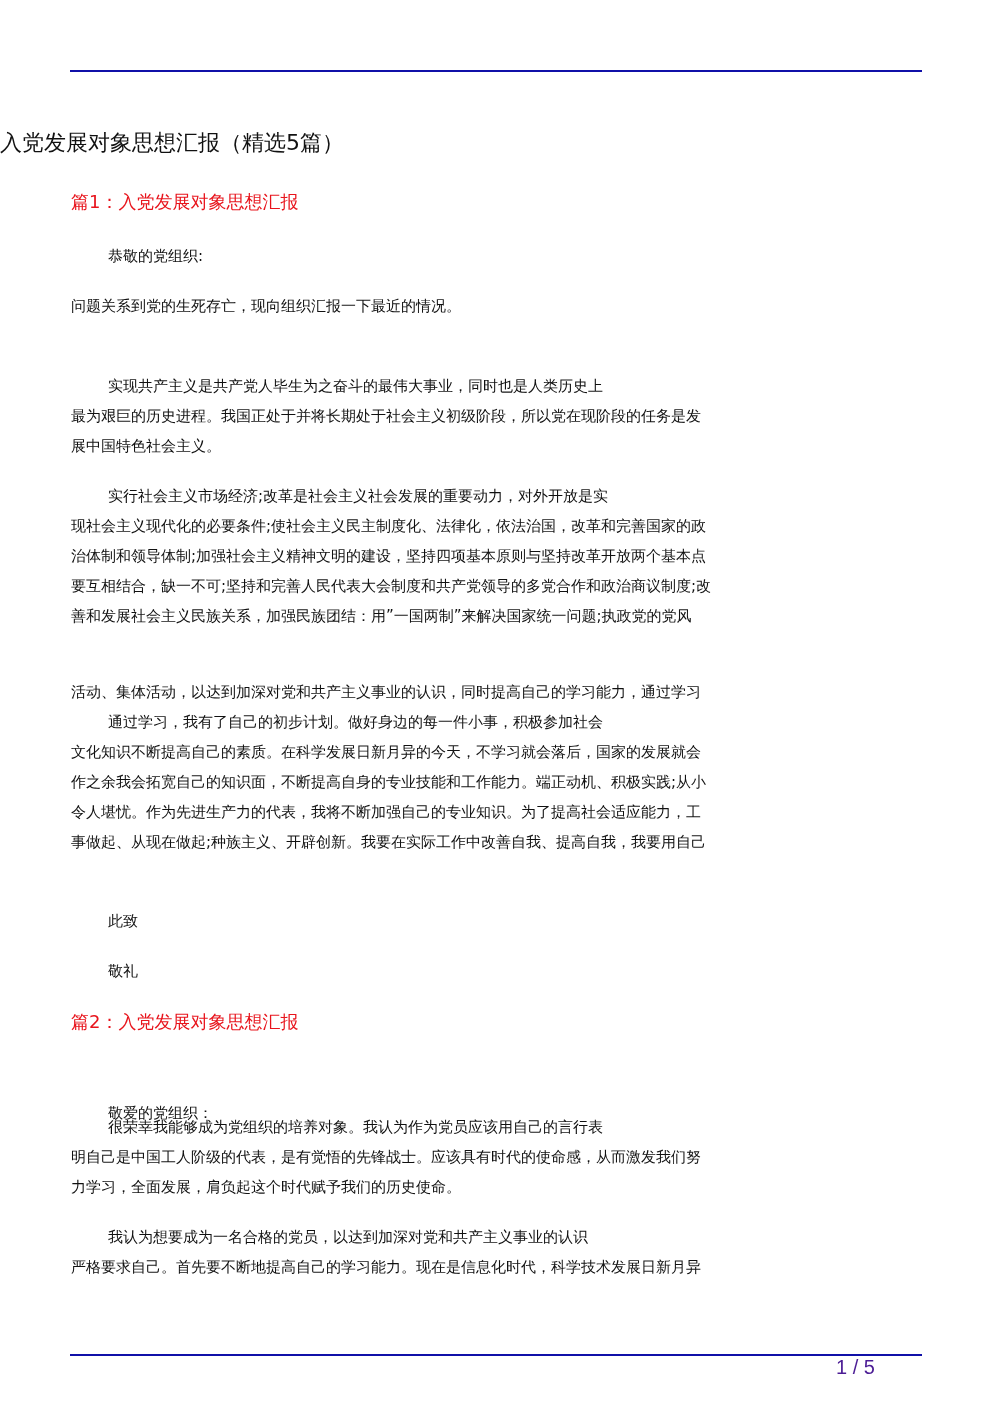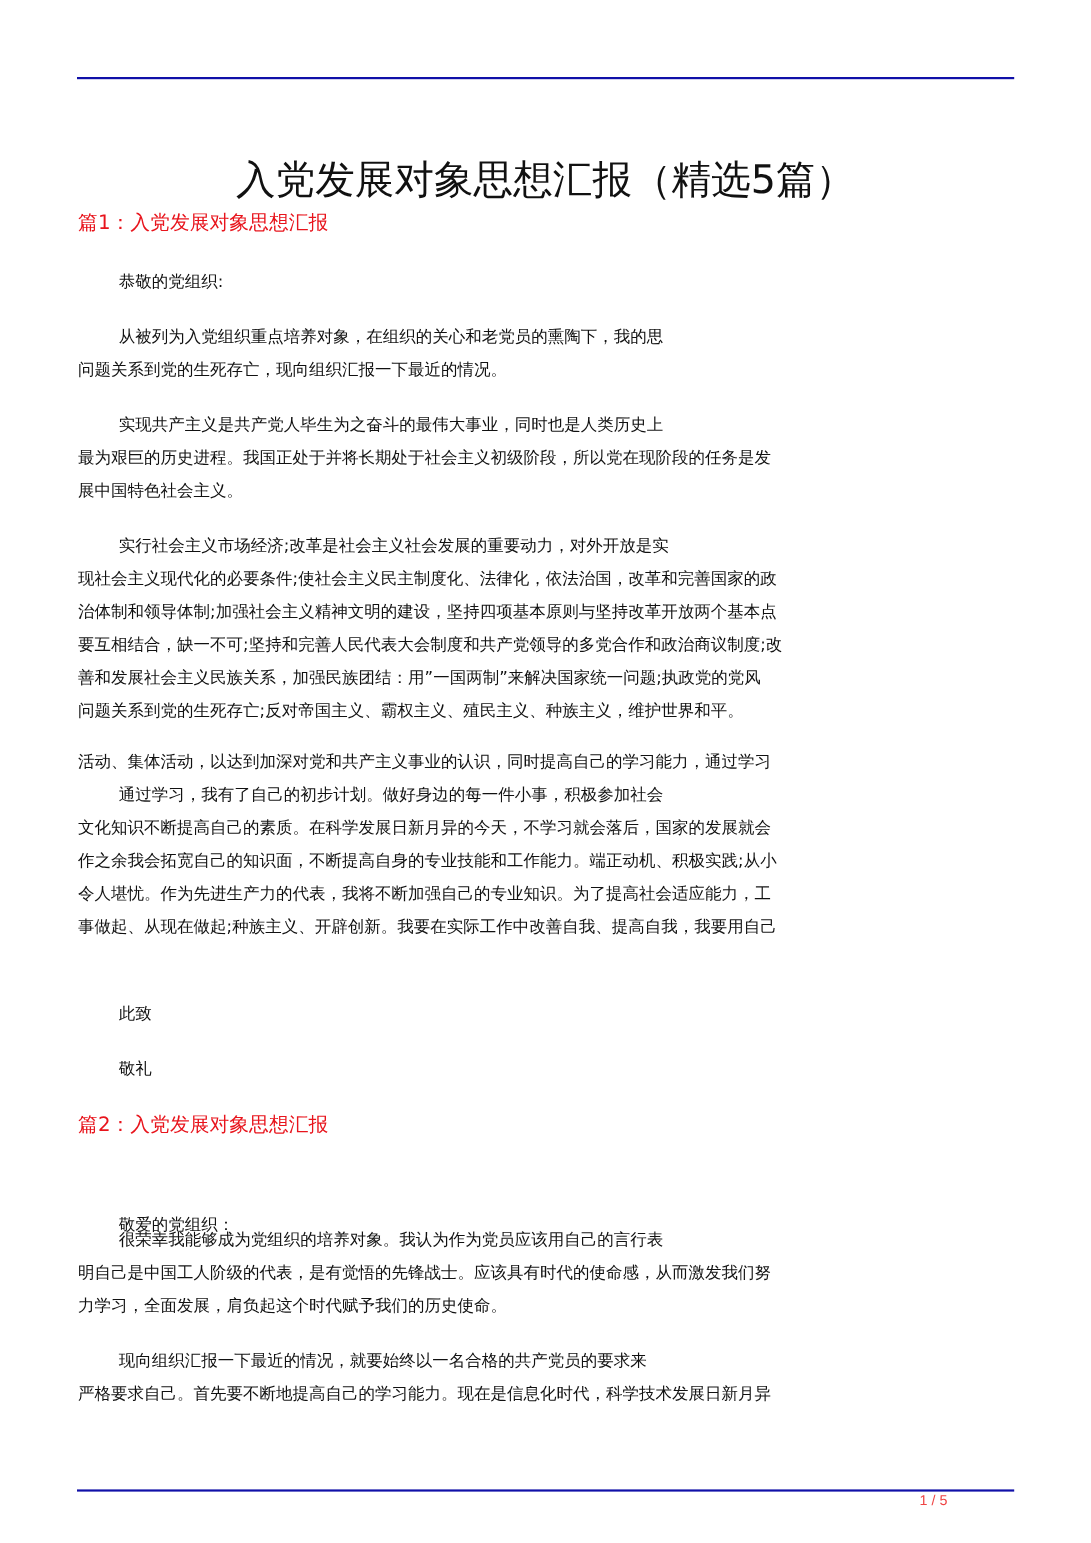"入党发展对象思想汇报（精选5篇）" .doc-title { font-size: 36px -> 22px; margin-top: 11px -> none; text-align: center -> none }
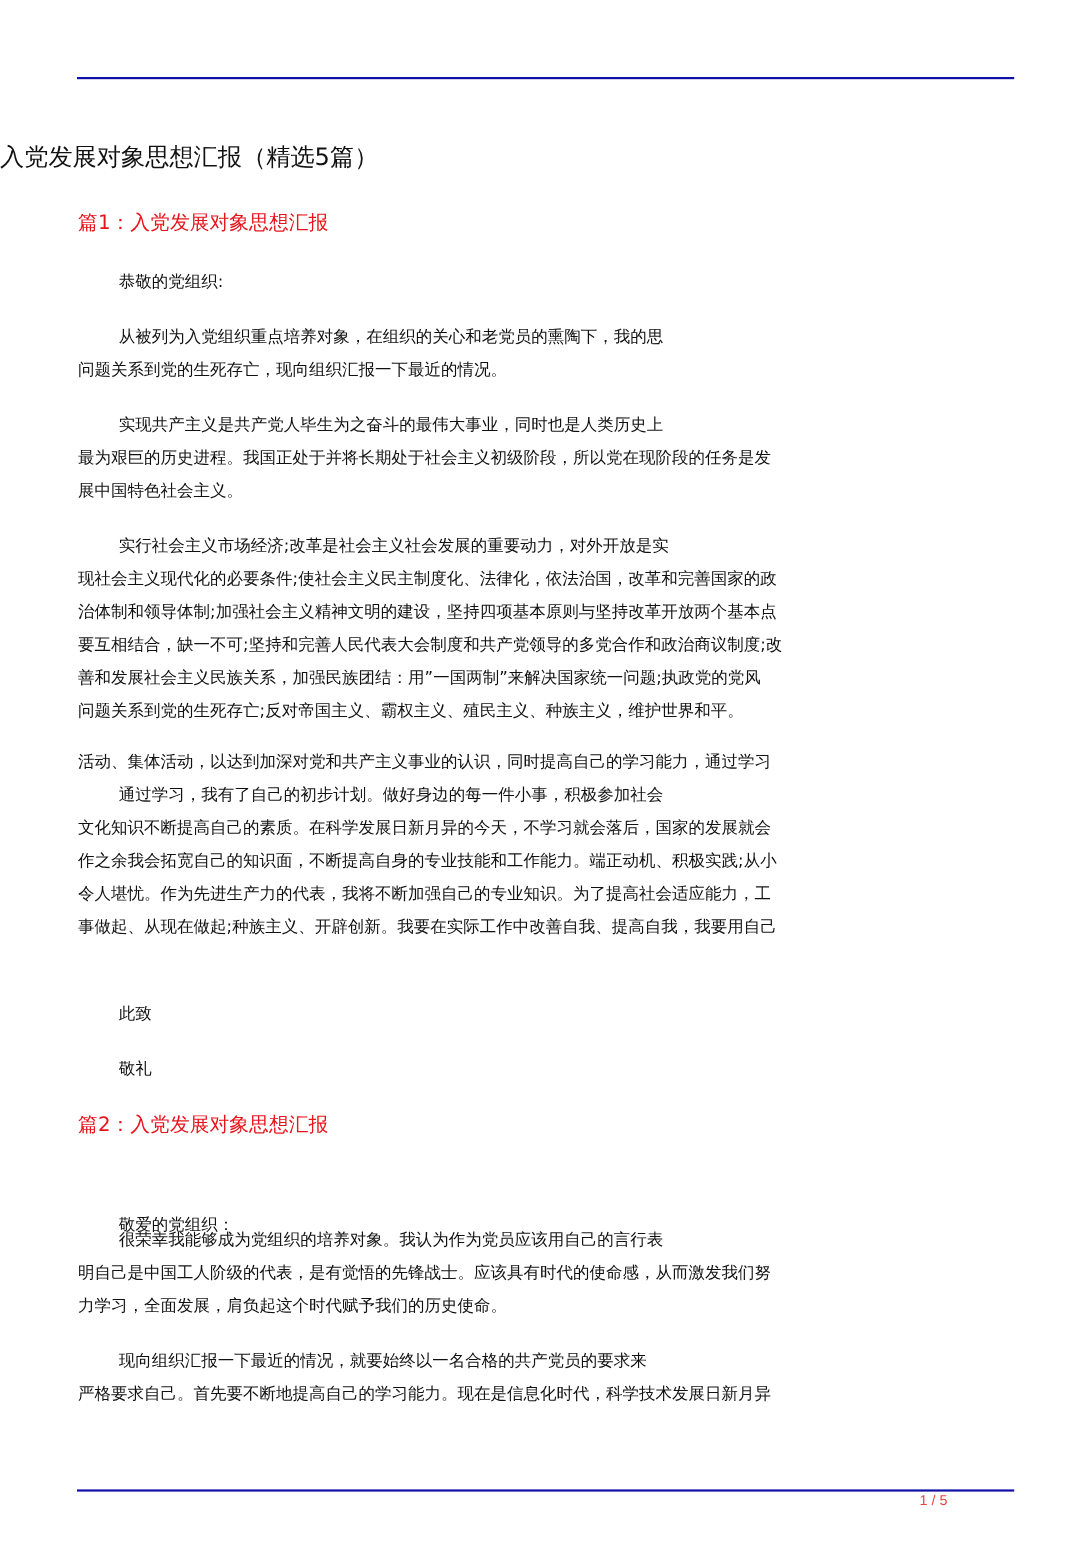"从被列为入党组织重点培养对象，在组织的关心和老党员的熏陶下，我的思" span.line { html: <span>从被列为入党组织重点培养对象，在组织的关心和老党员的熏陶下，我的思</span> -> none }
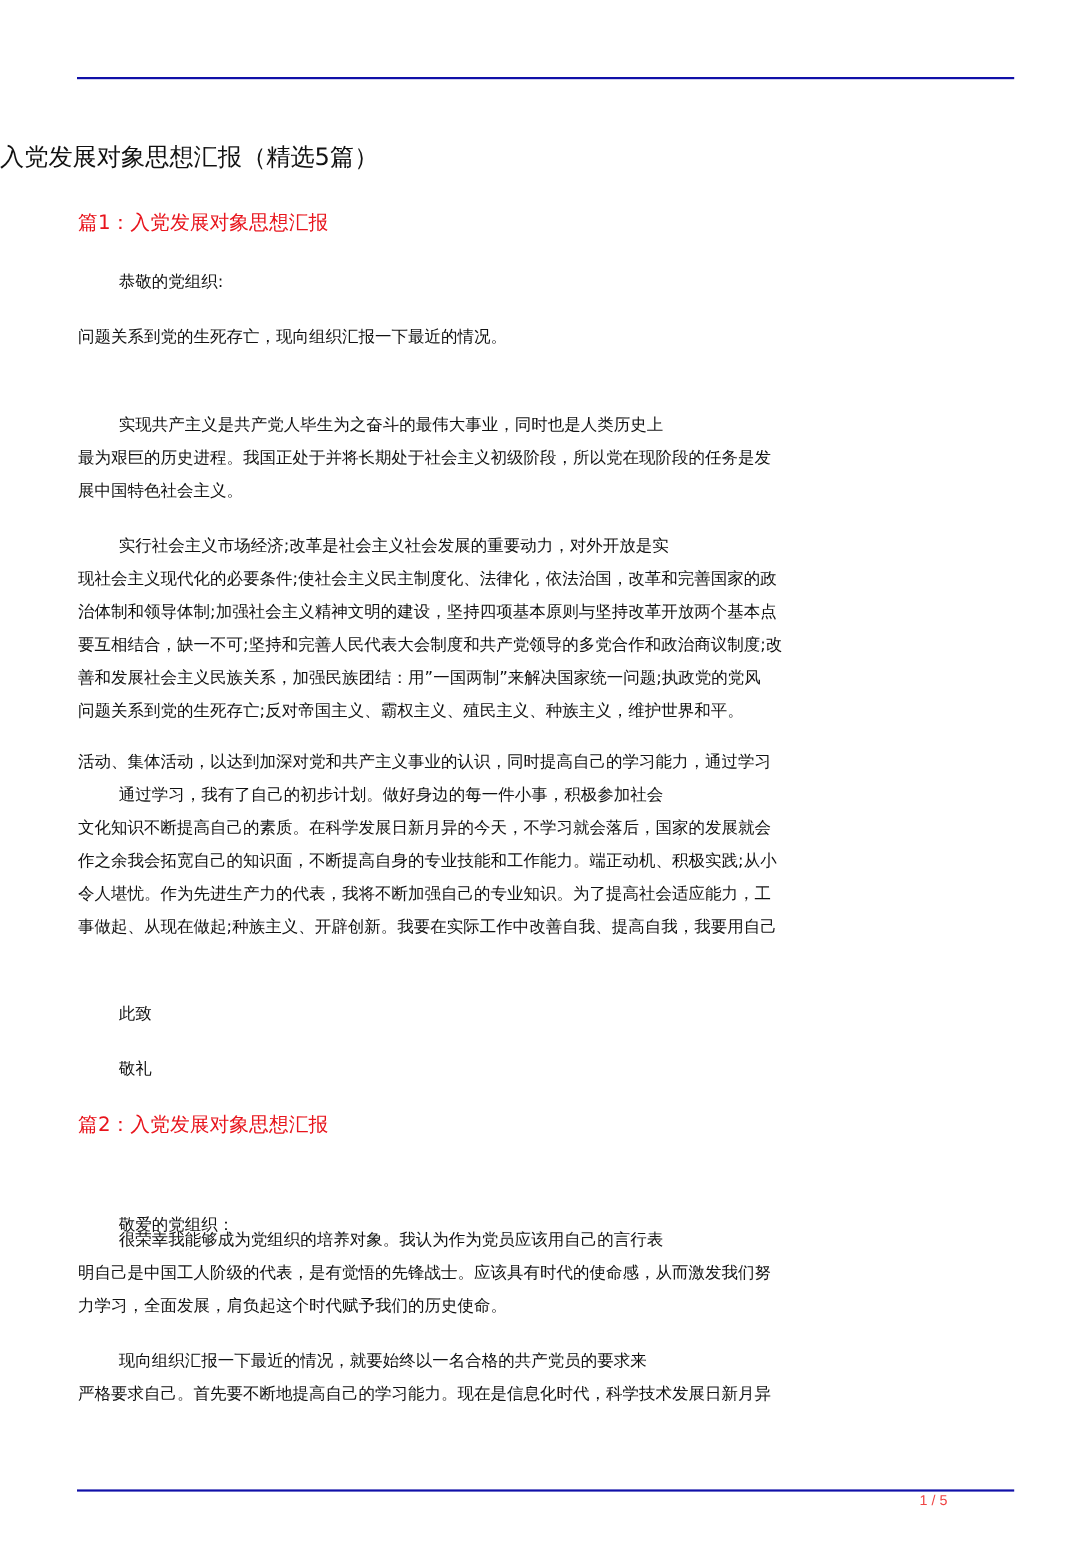"问题关系到党的生死存亡;反对帝国主义、霸权主义、殖民主义、种族主义，维护世界和平" span.line { html: <span>问题关系到党的生死存亡;反对帝国主义、霸权主义、殖民主义、种族主义，维护世界和平。</span> -> none }
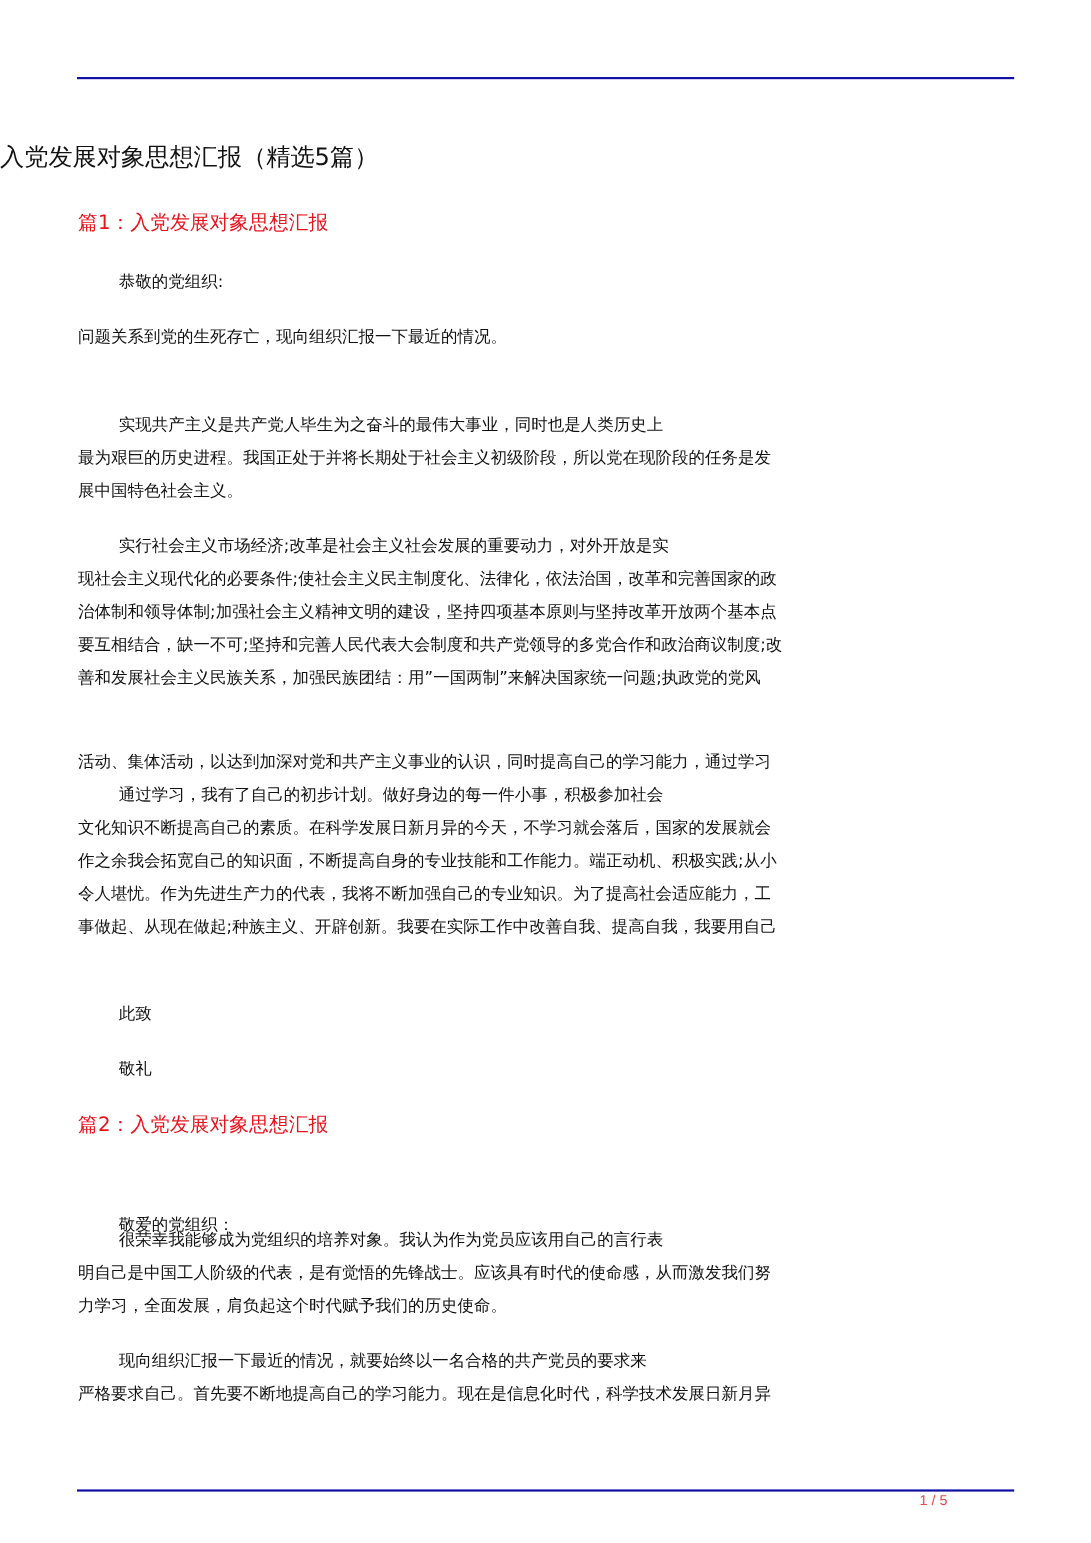"现向组织汇报一下最近的情况，就要始终以一名合格的共产党员的要求来" span.line { text: 现向组织汇报一下最近的情况，就要始终以一名合格的共产党员的要求来 -> 我认为想要成为一名合格的党员，以达到加深对党和共产主义事业的认识 }
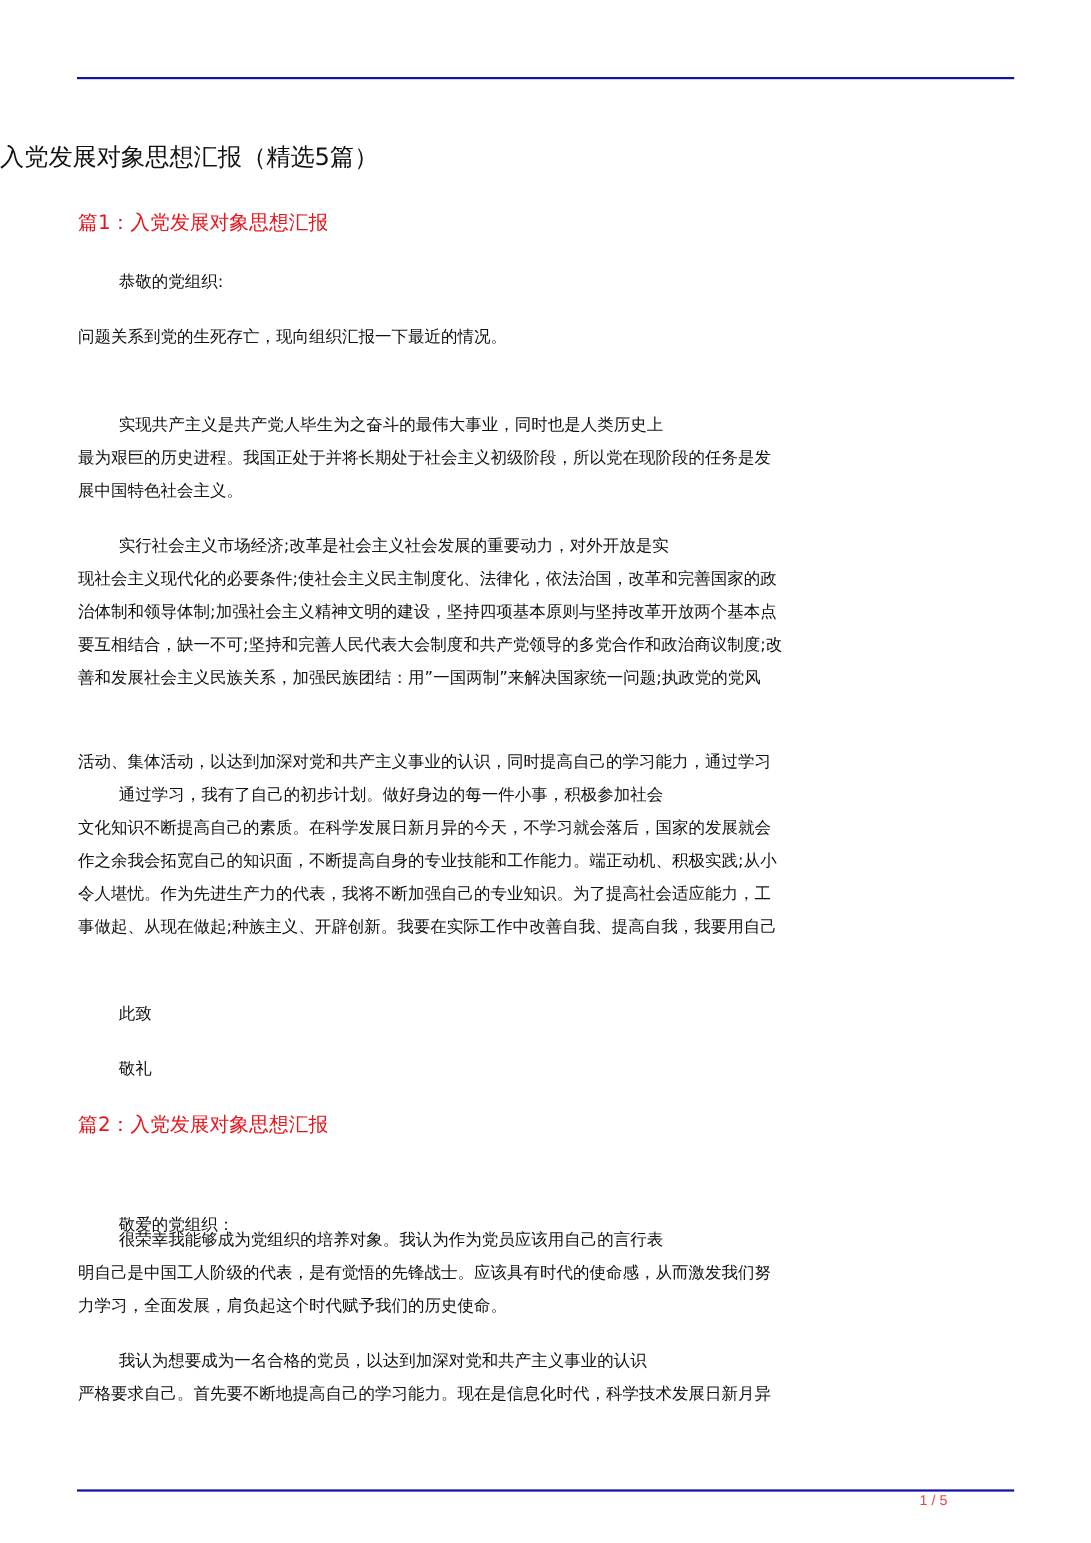"1 / 5" .page-num { color: #ef4444 -> #4c1d95; font-size: 13px -> 20px }
